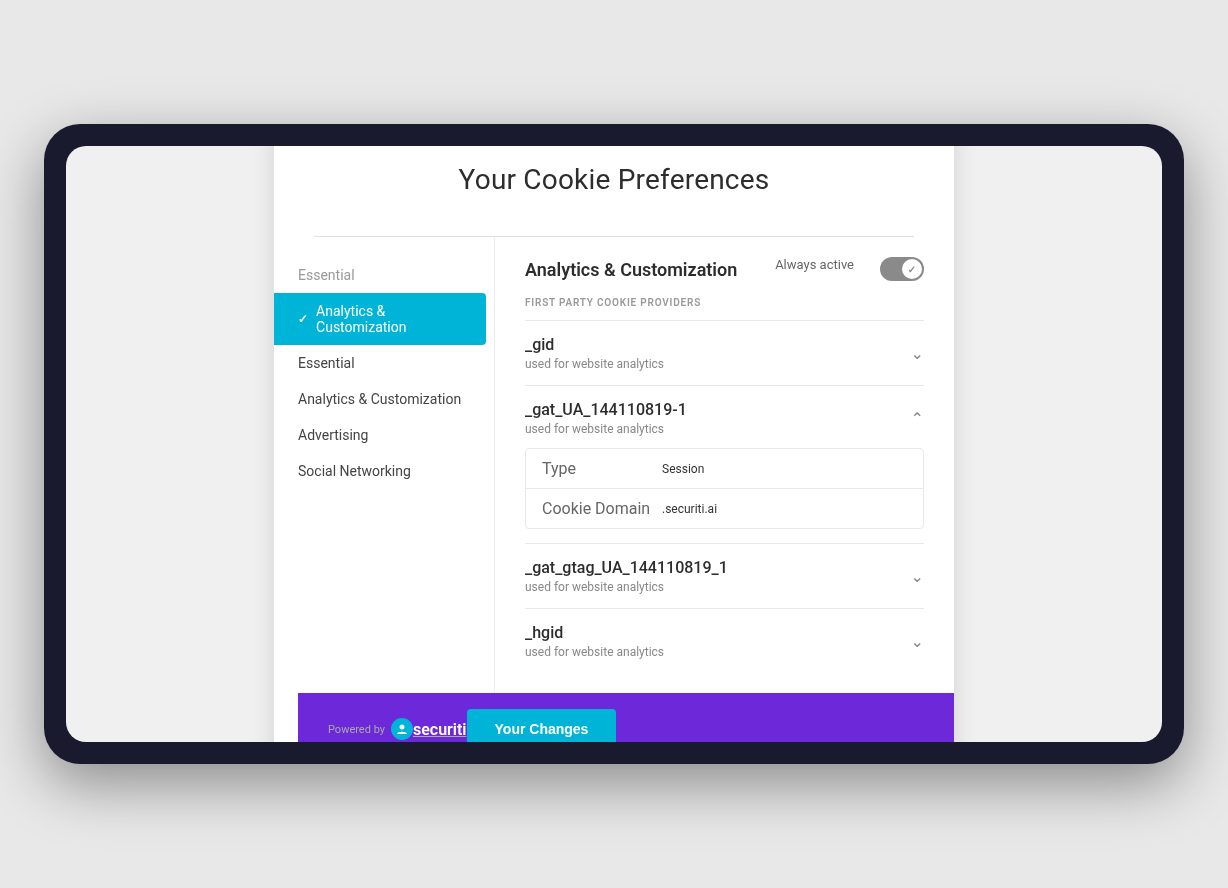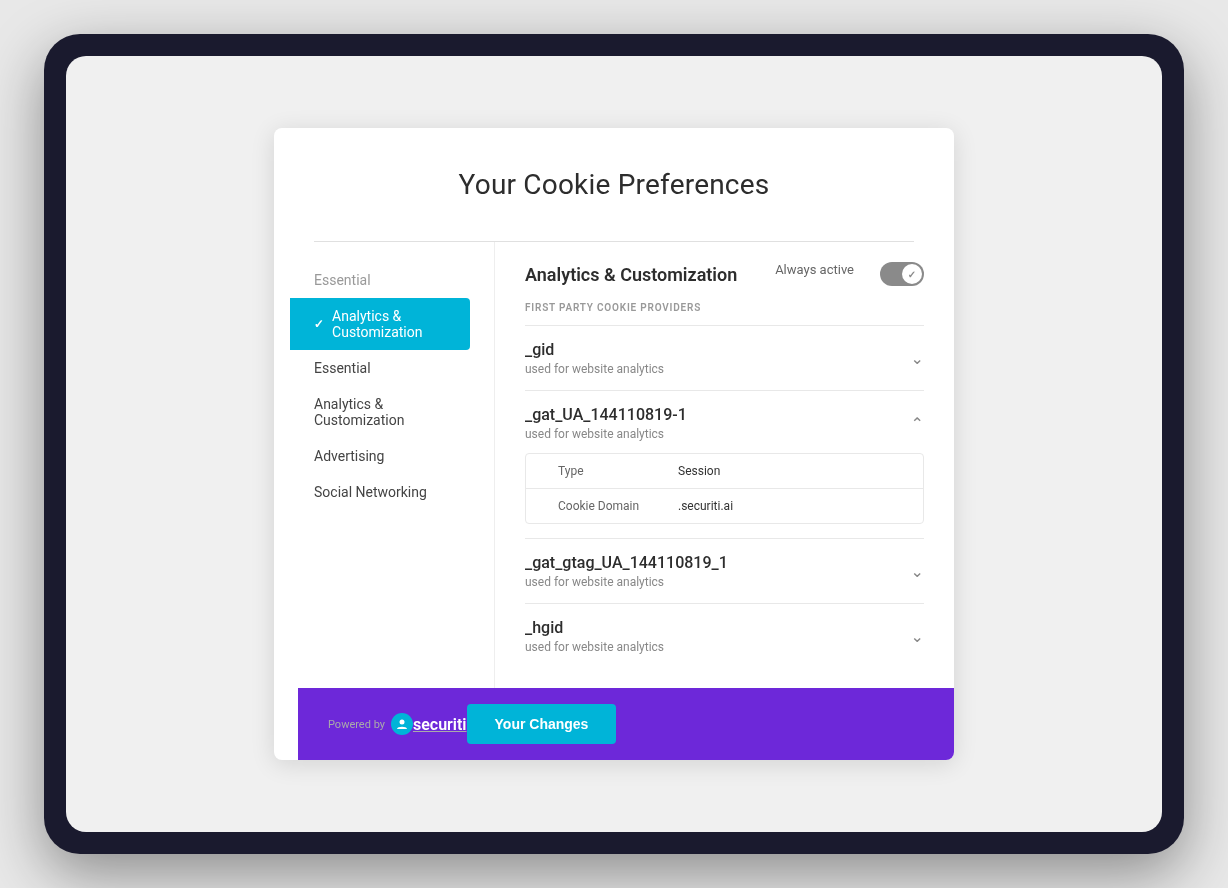"Your Cookie Preferences" .device-frame { height: 820px -> 640px }
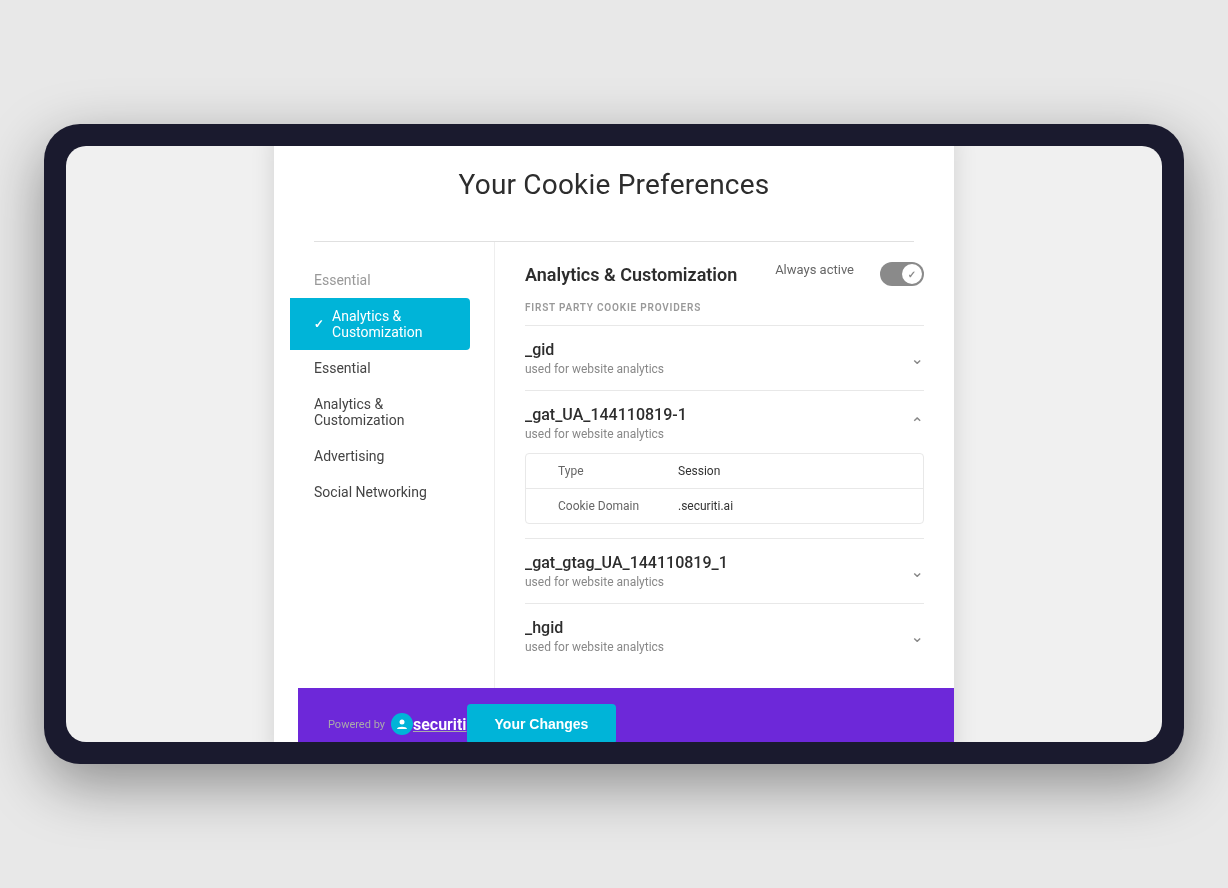"Essential" .sidebar { padding: 20px 16px -> 20px 0 }
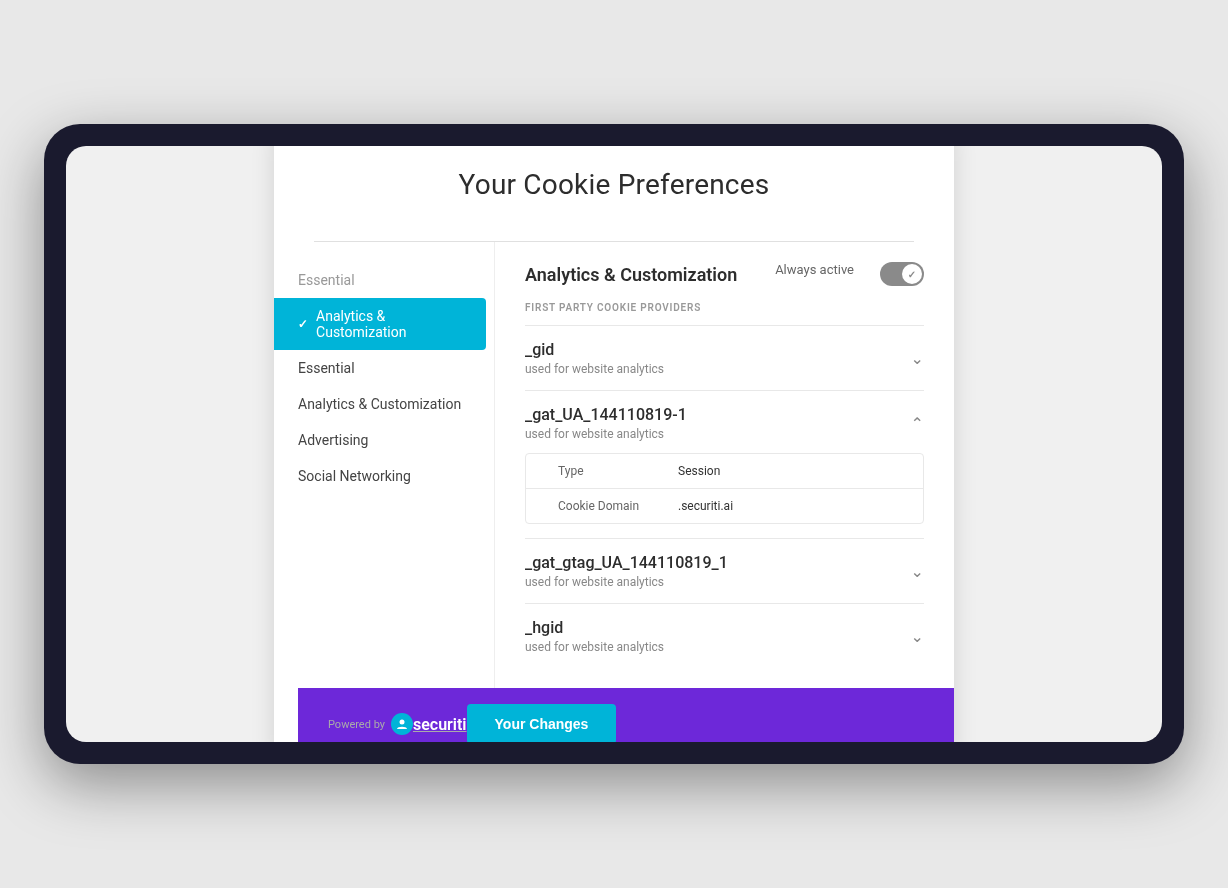"Type" .detail-label { font-size: 12px -> 16px; margin-left: 16px -> none }
